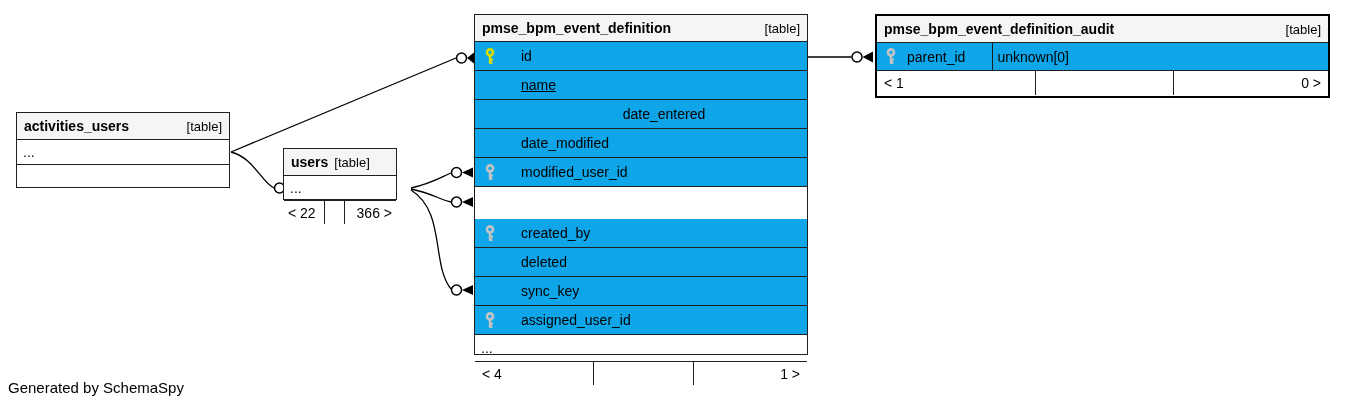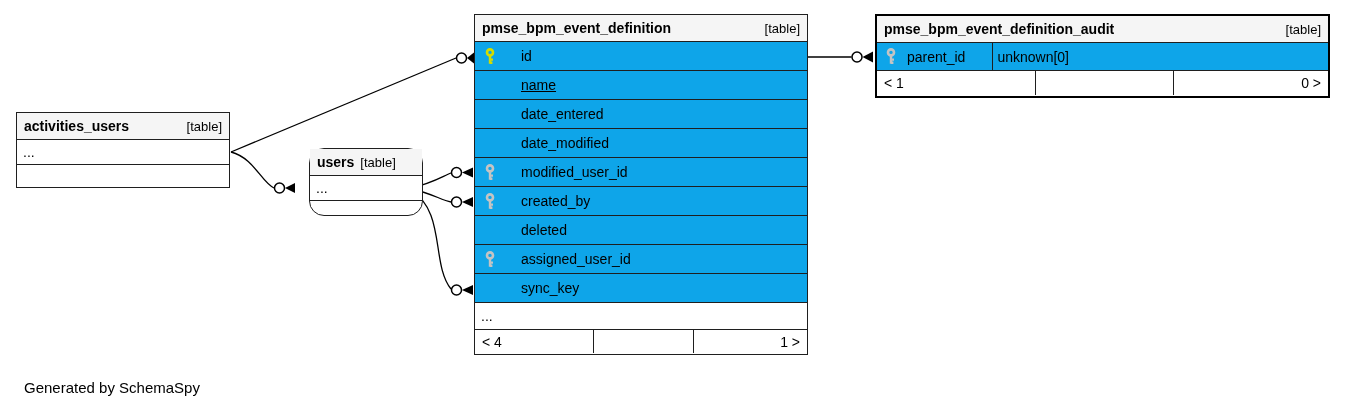"date_entered" div.crow { justify-content: none -> center }
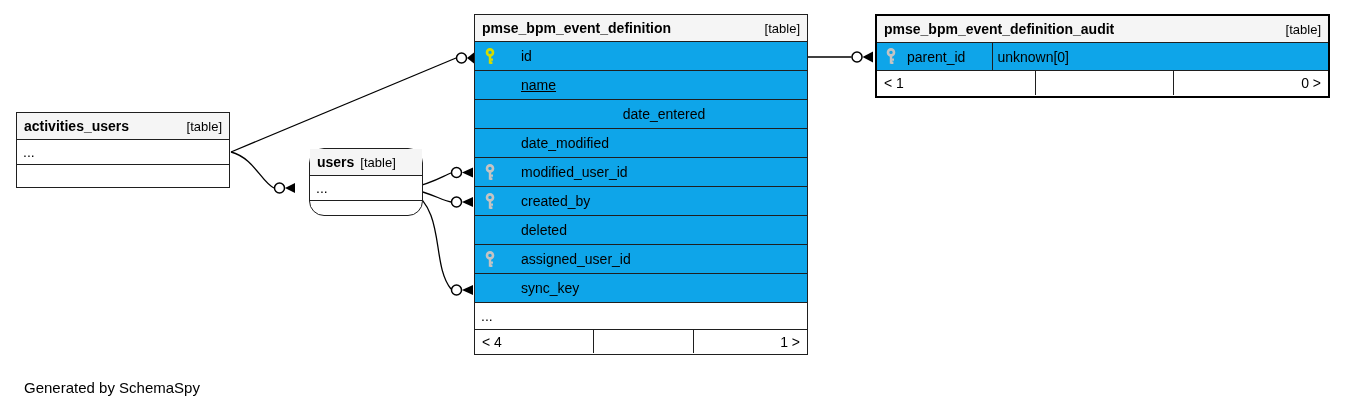"users" div.table { border-radius: 15px -> none; height: 68px -> 52px; left: 309px -> 283px }
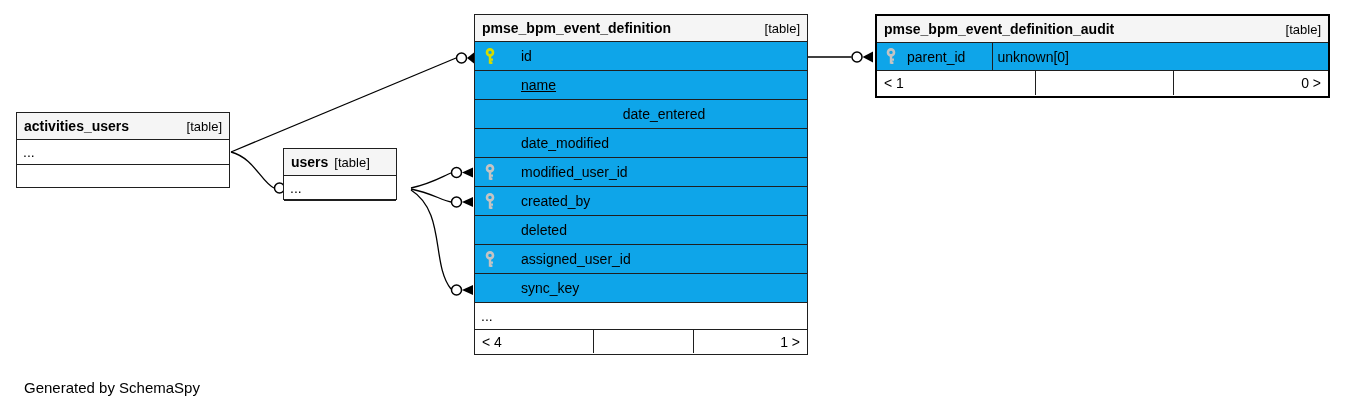"< 22" div.pager { html: none -> <div> <div>&lt; 22</div> <div></div> <div>366 &gt;</div> </div> }
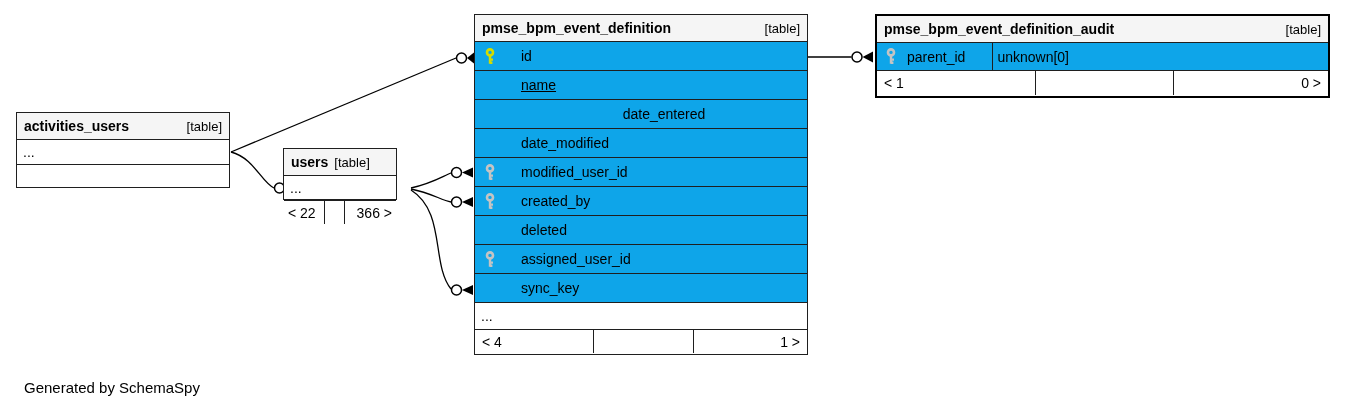"created_by" div.crow { margin-top: none -> 32px }
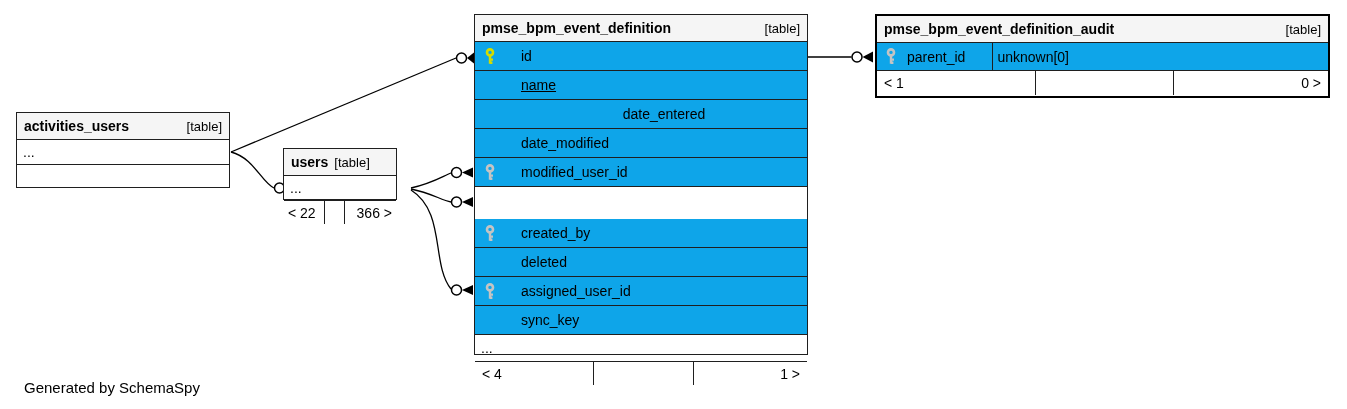"assigned_user_id" div.crow { order: before "sync_key" -> after "sync_key" }
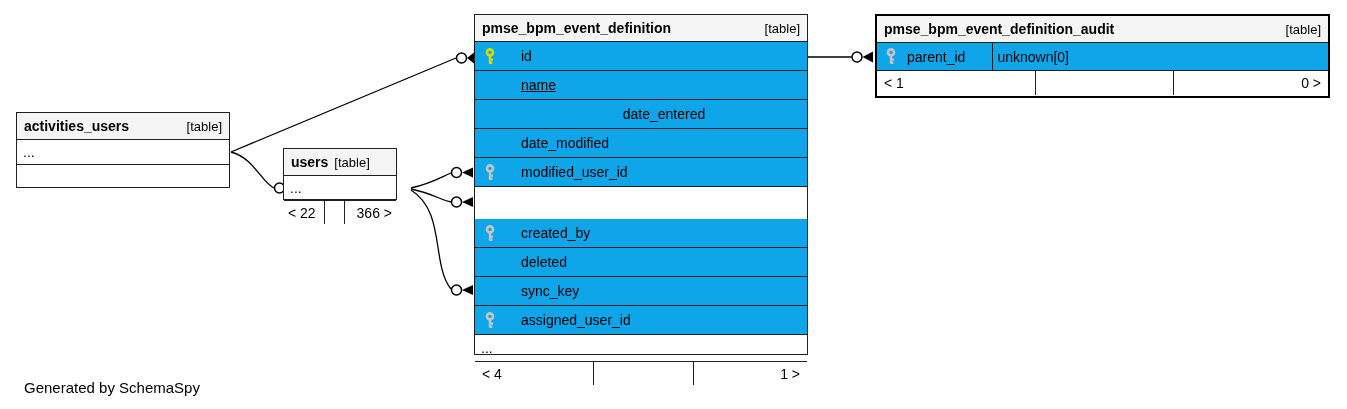"Generated by SchemaSpy" #generated-note { left: 24px -> 8px }
